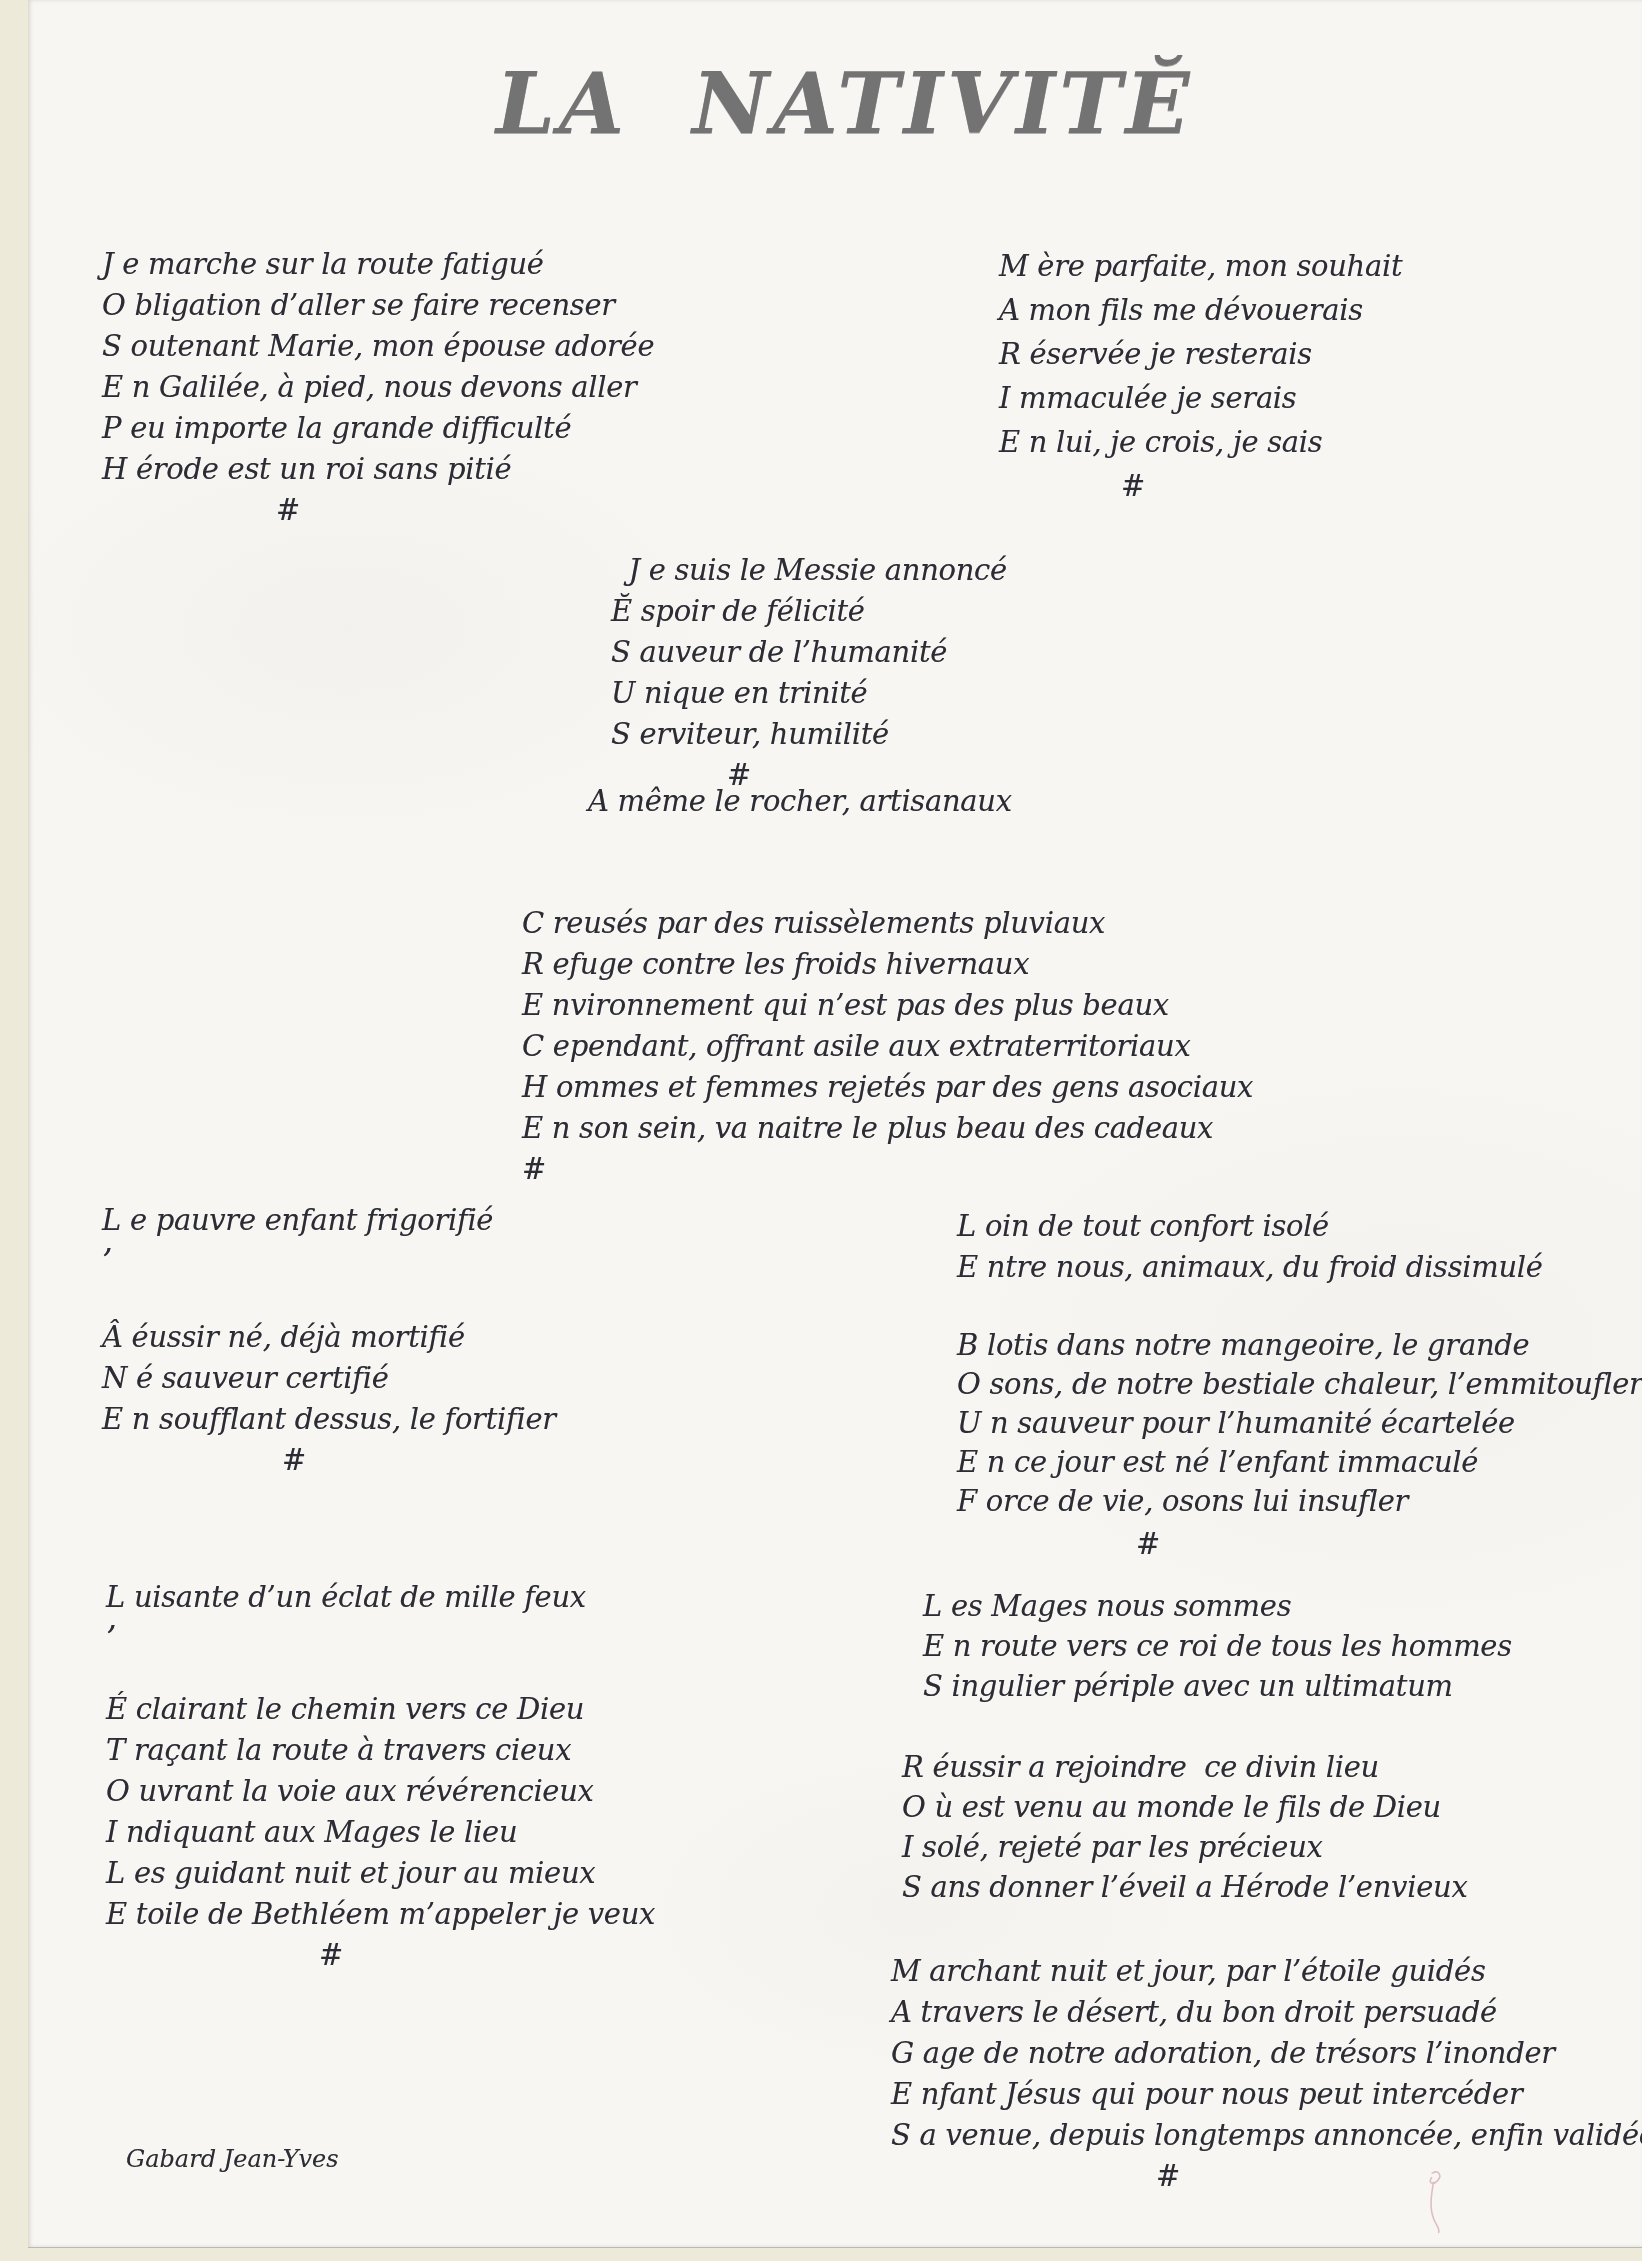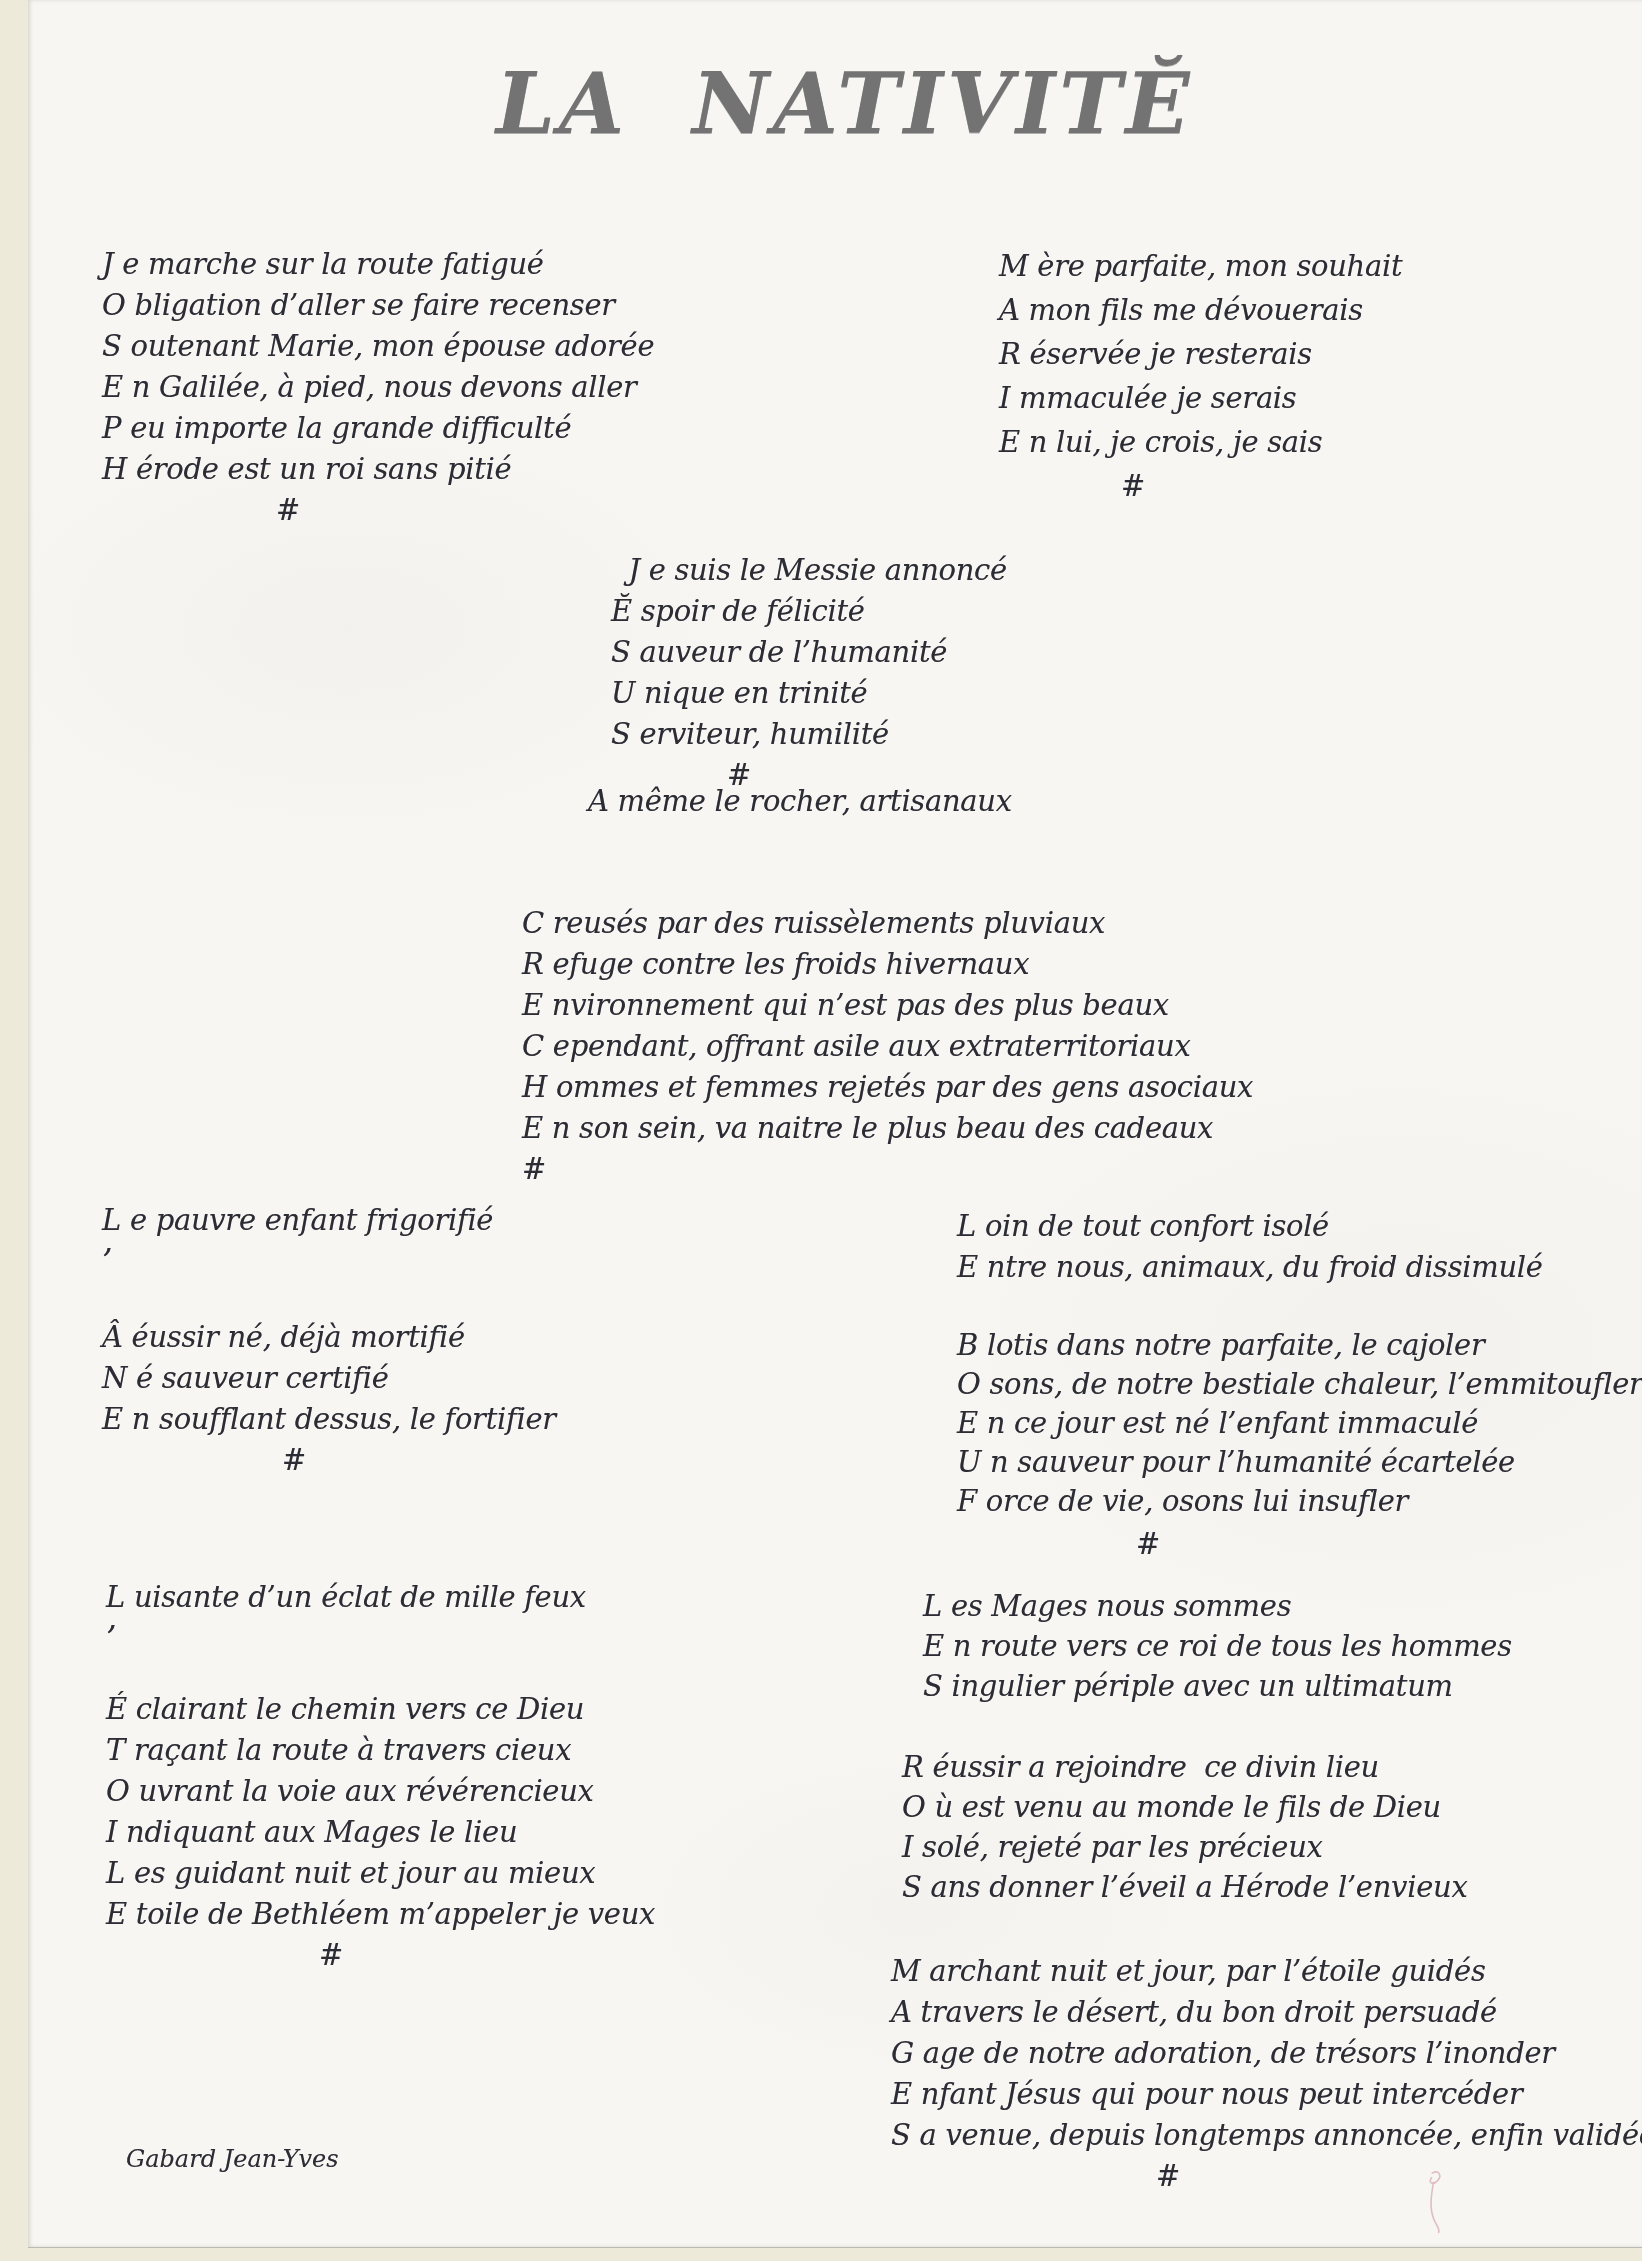"B lotis dans notre parfaite," div.line { text: parfaite, le cajoler -> mangeoire, le grande }
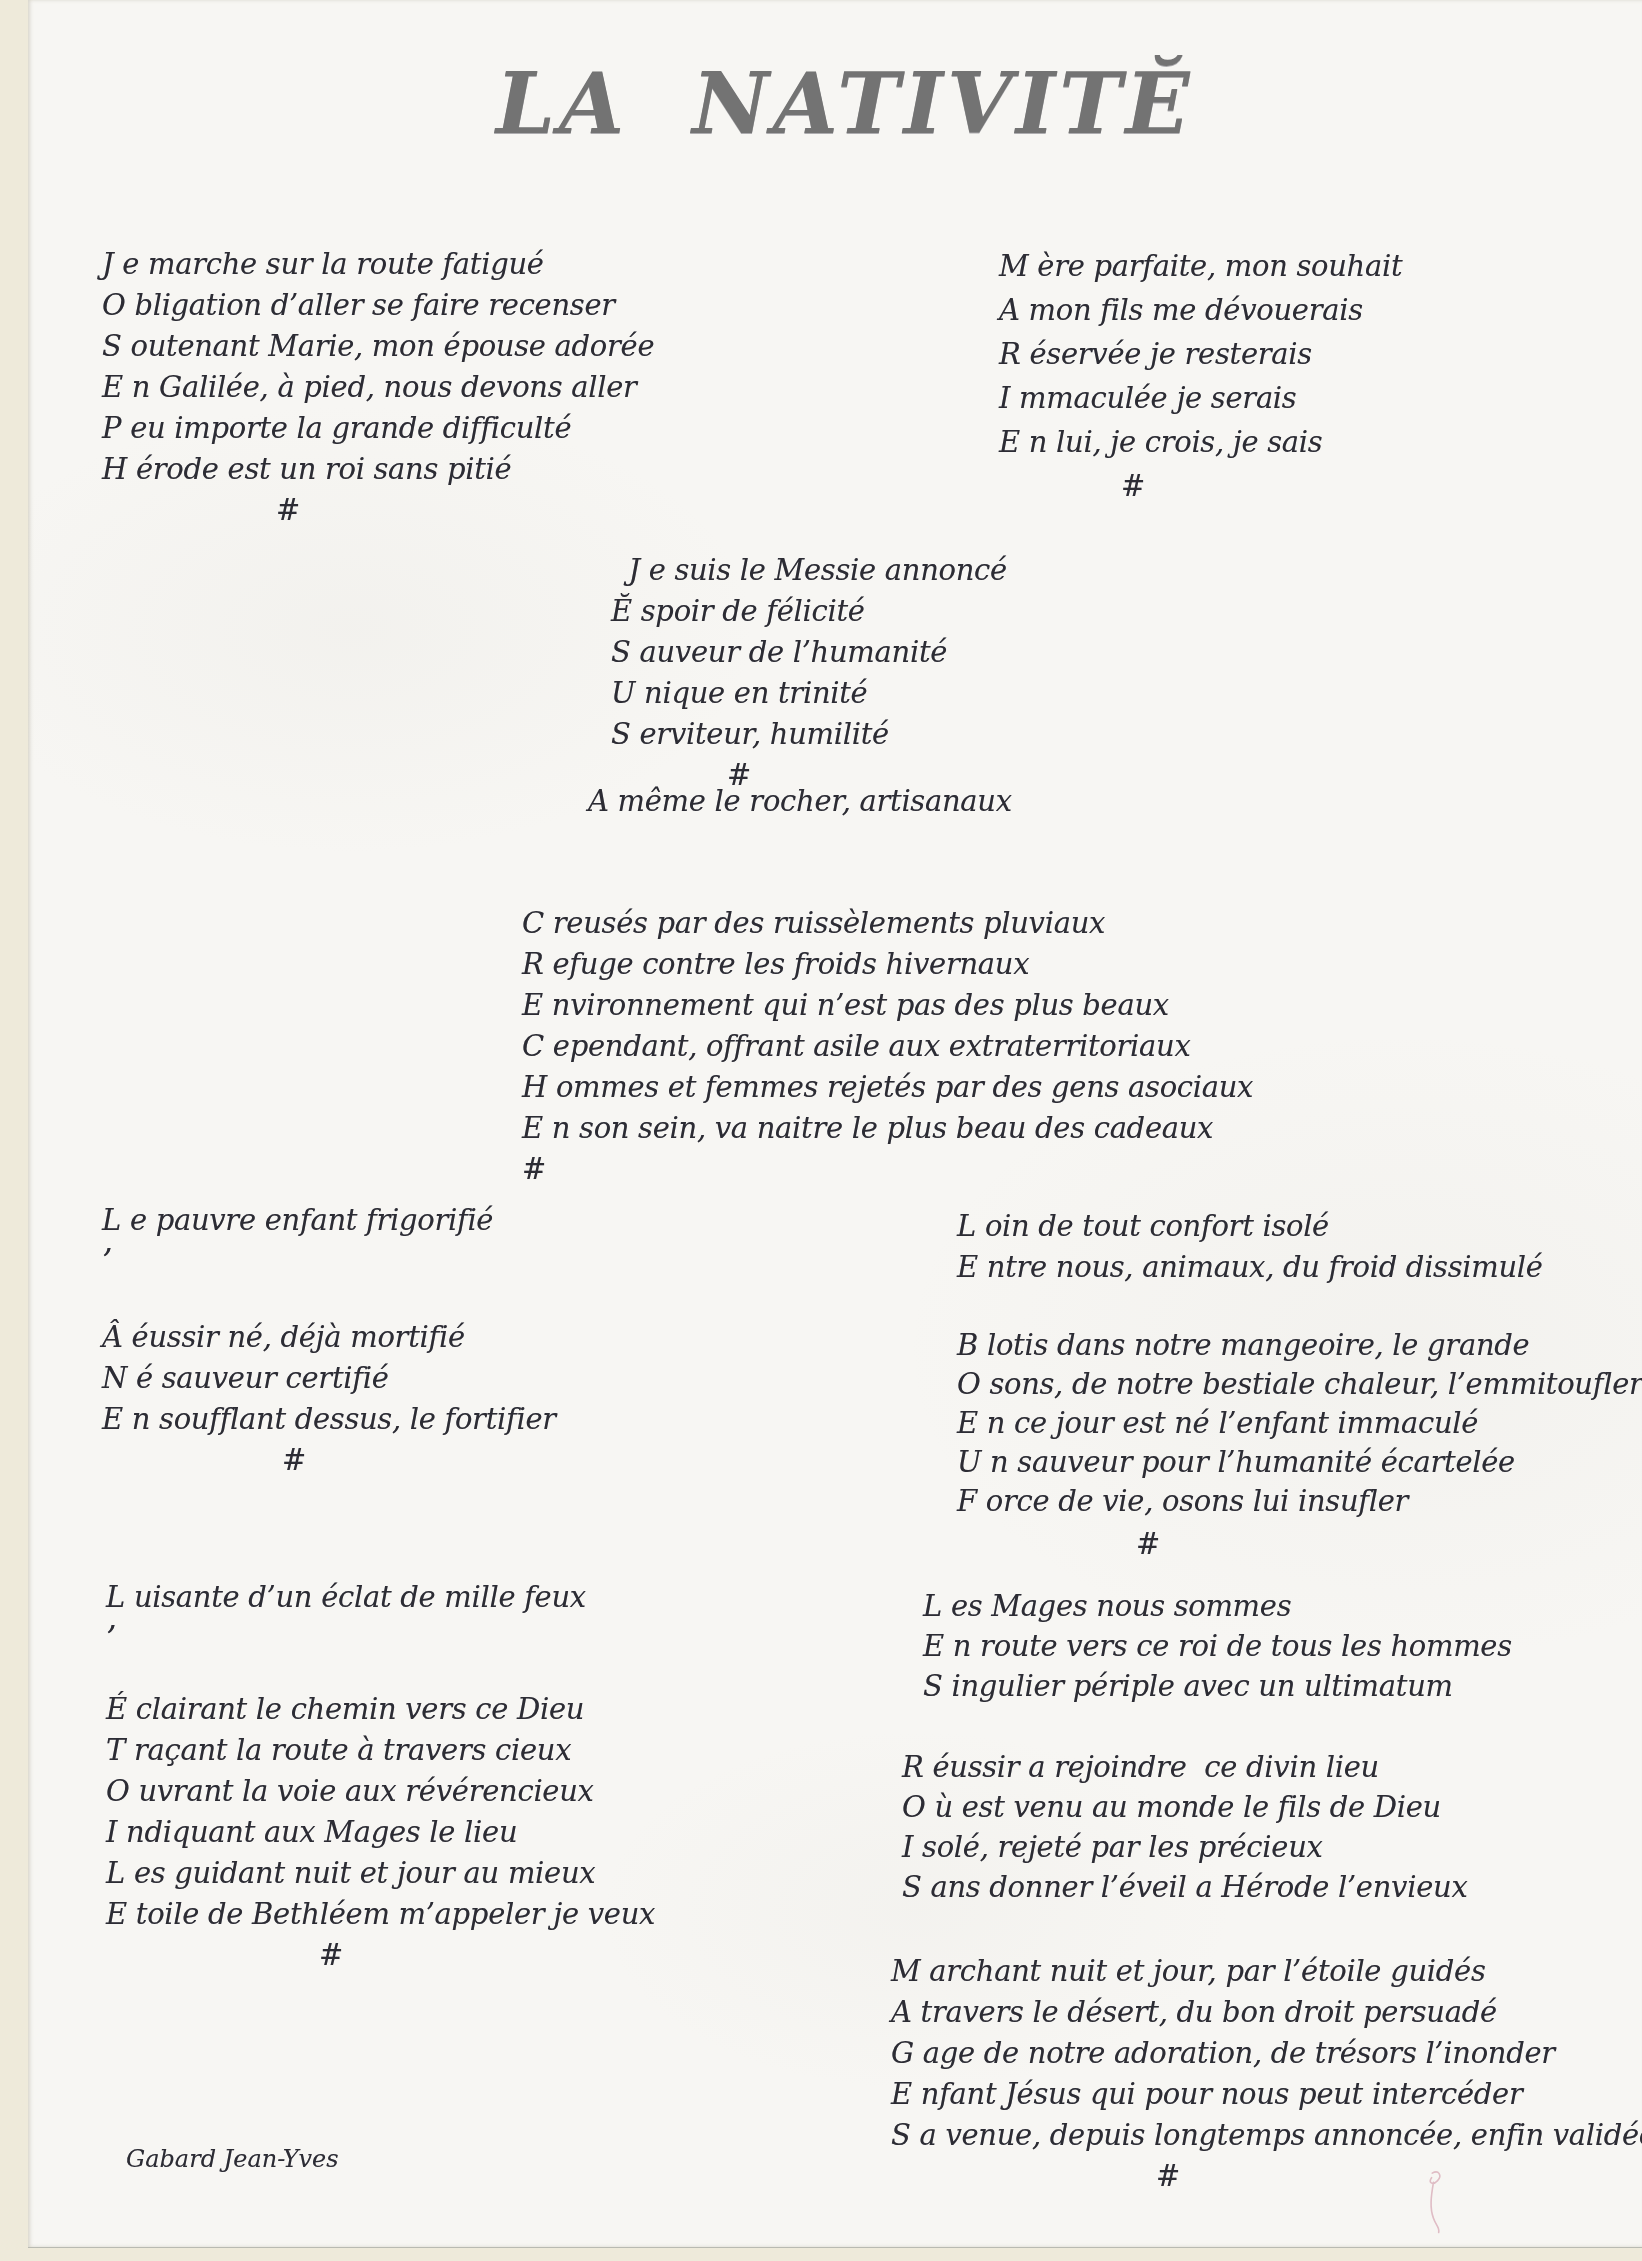"E n ce jour est" div.line { order: before "U n sauveur pour l’humanité" -> after "U n sauveur pour l’humanité" }
